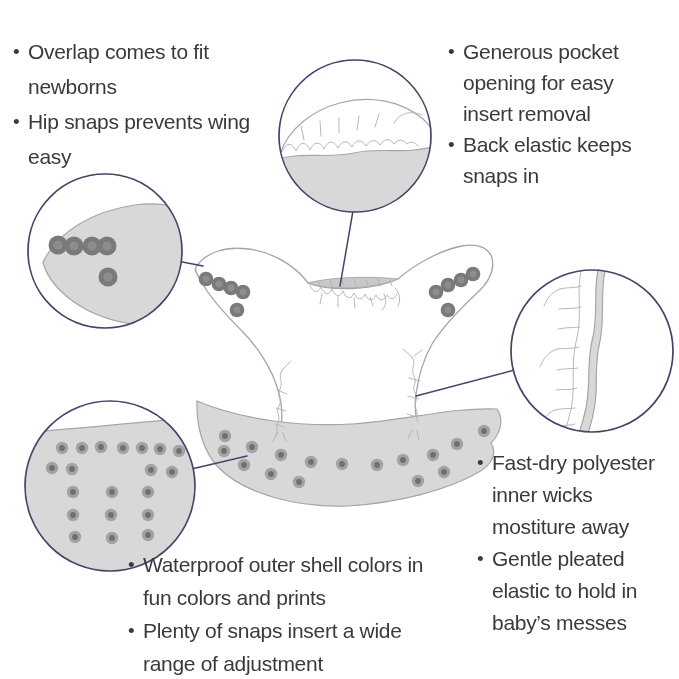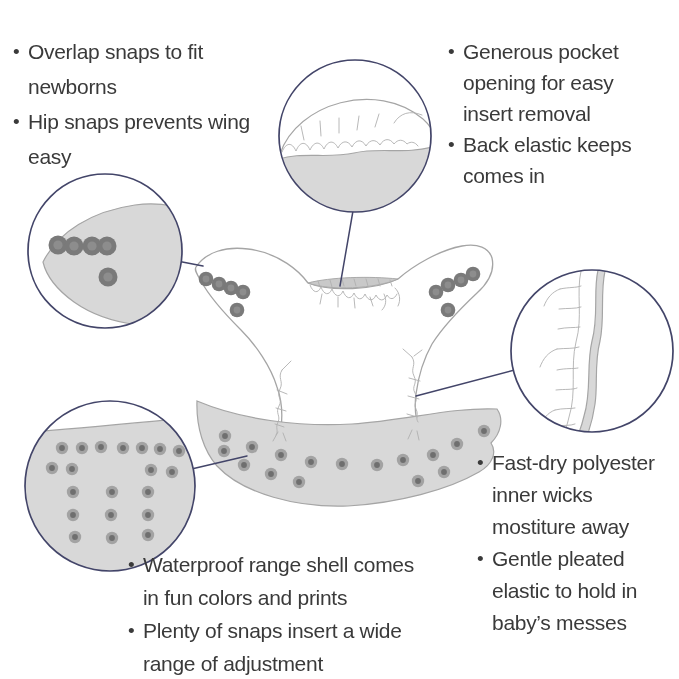"Overlap snaps to fit newborns" span { text: snaps -> comes }
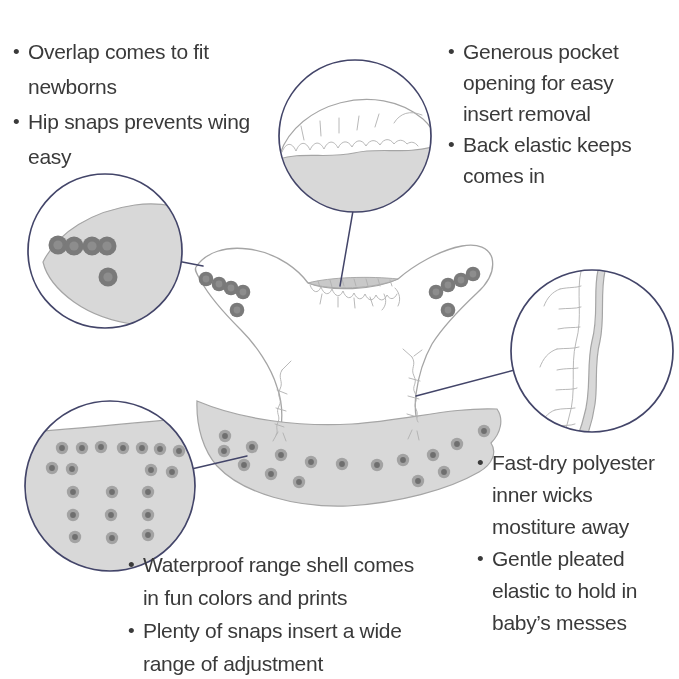"Back elastic keeps comes in" span { text: comes -> snaps }
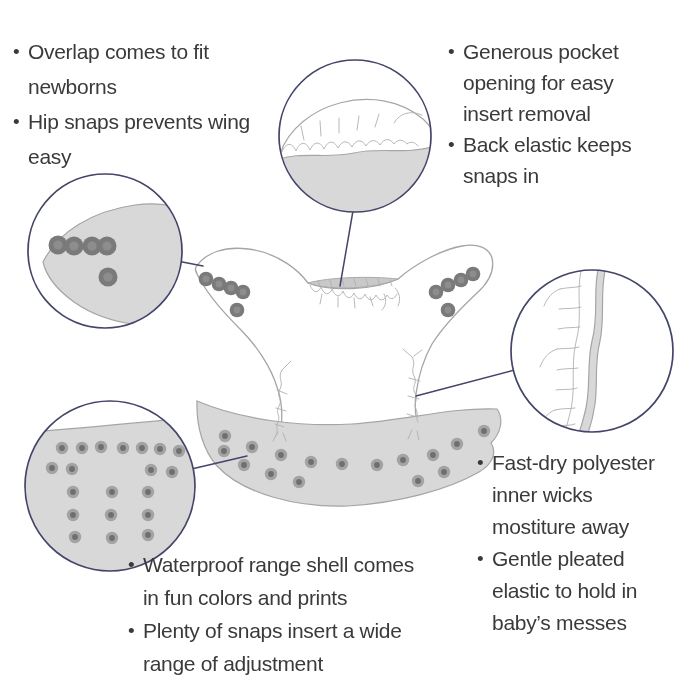"Waterproof range shell comes in" span { text: range shell comes -> outer shell colors }
